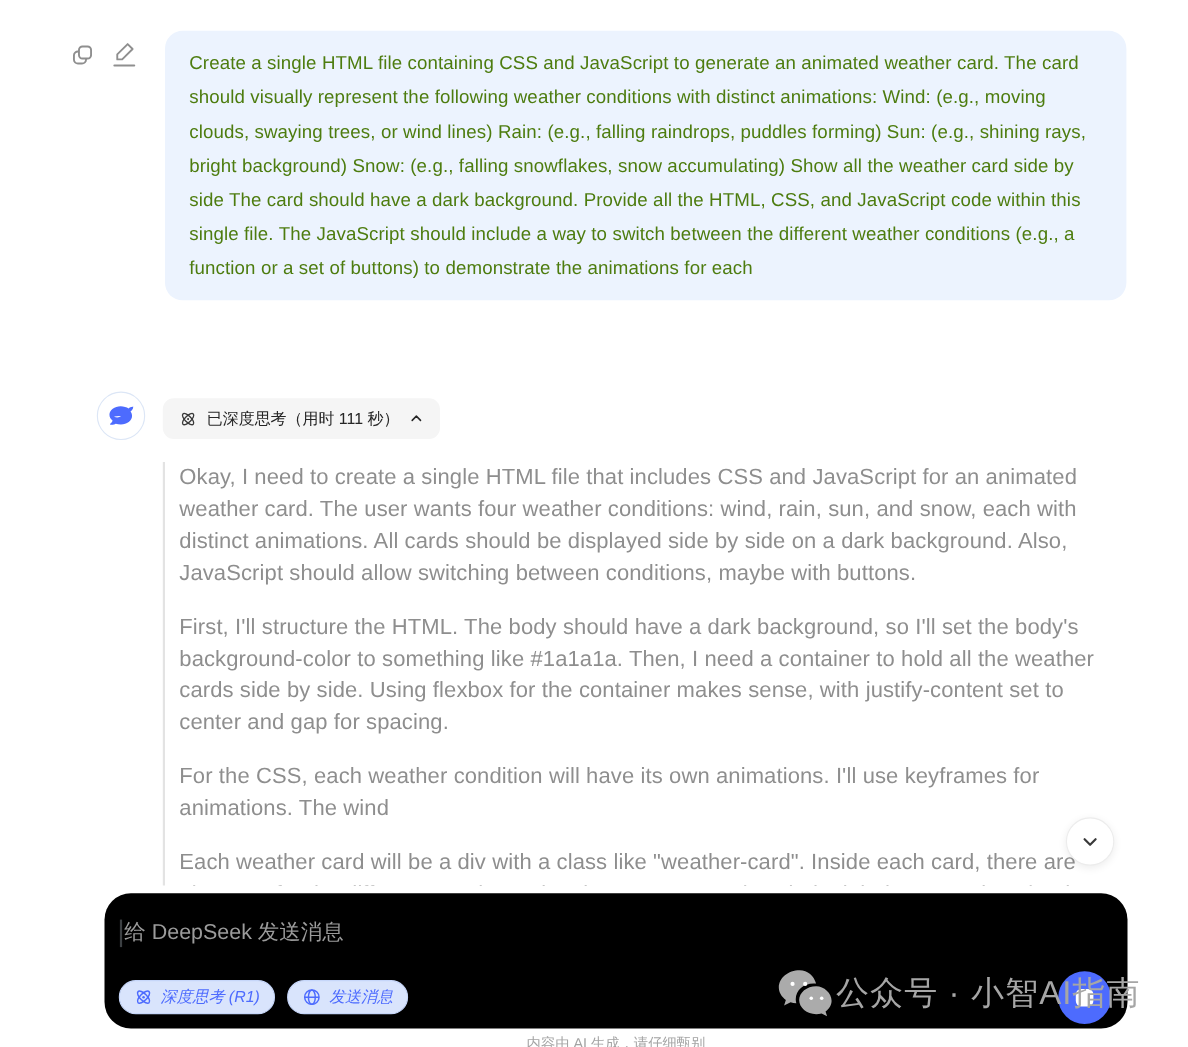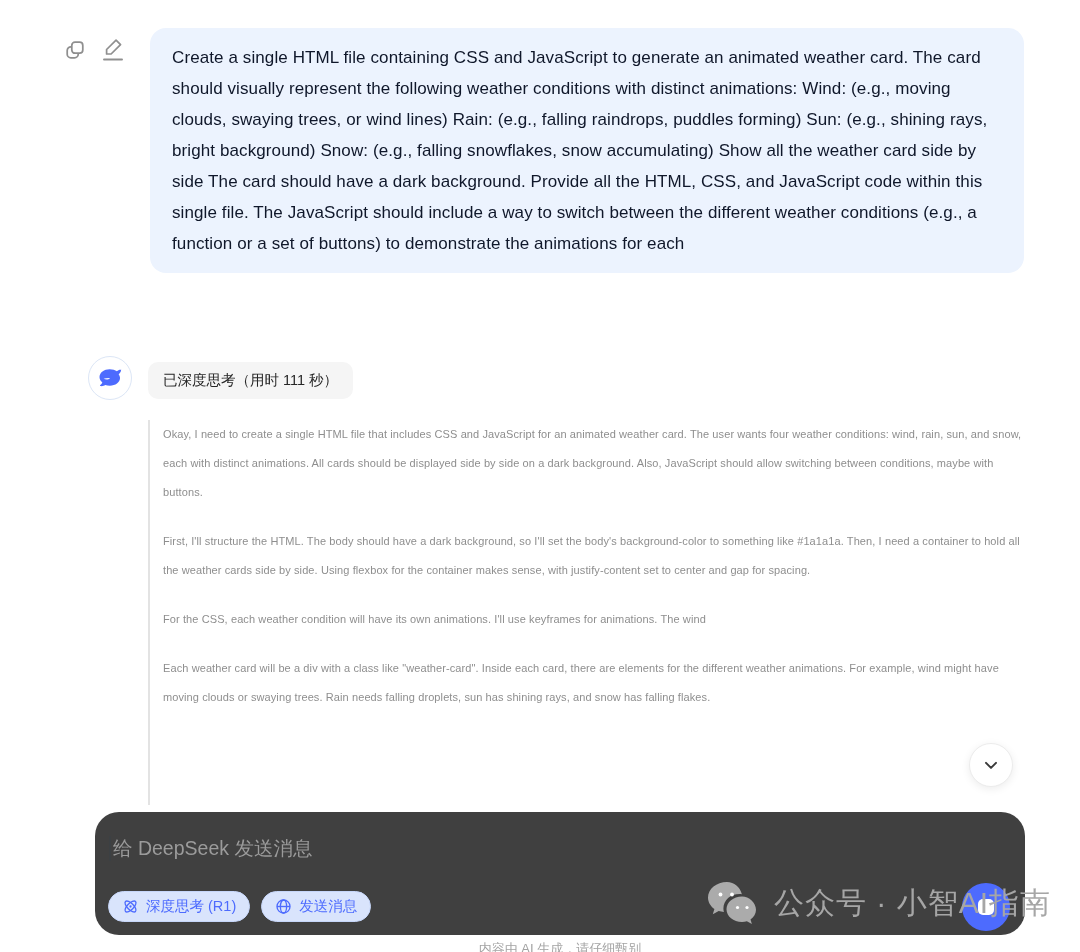"Create a single HTML file" .user-bubble { color: #0f172a -> #4d7c0f }
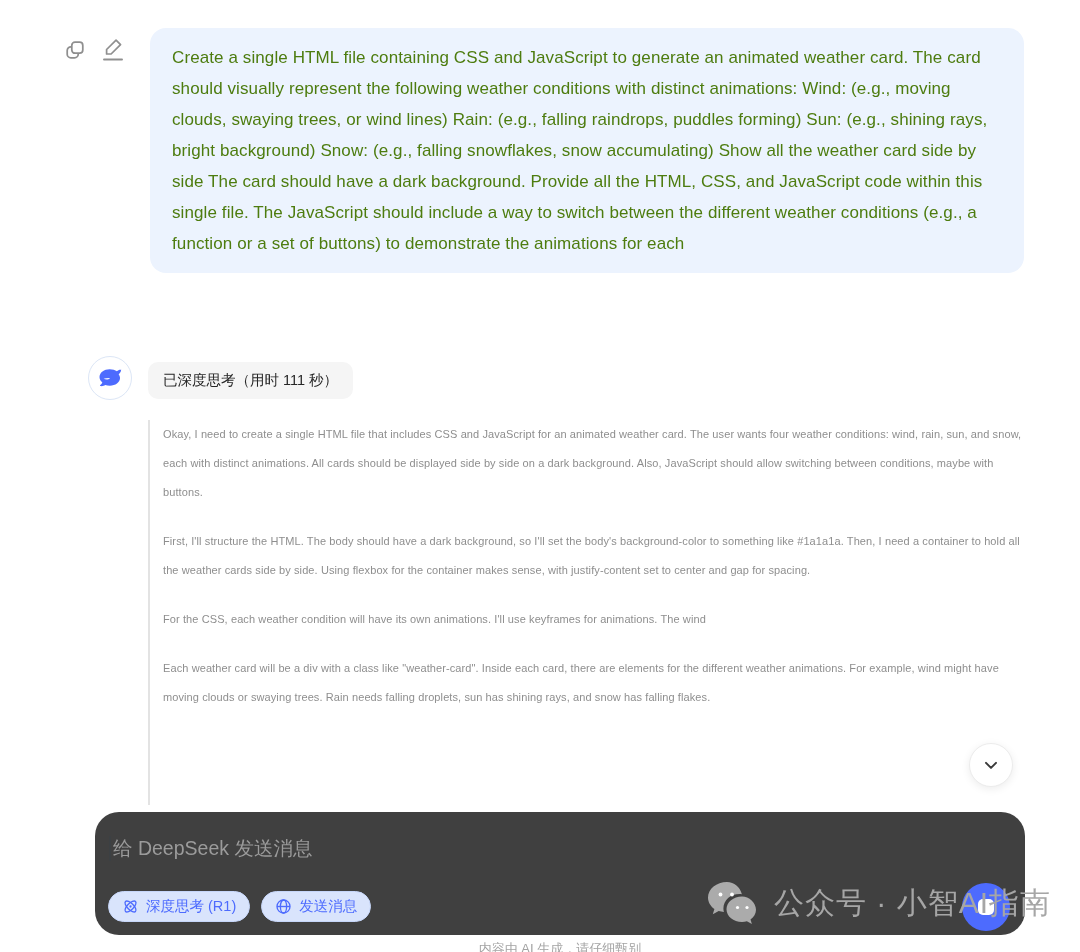"已深度思考（用时 111 秒）" .thinking-toggle { flex-direction: column -> none }
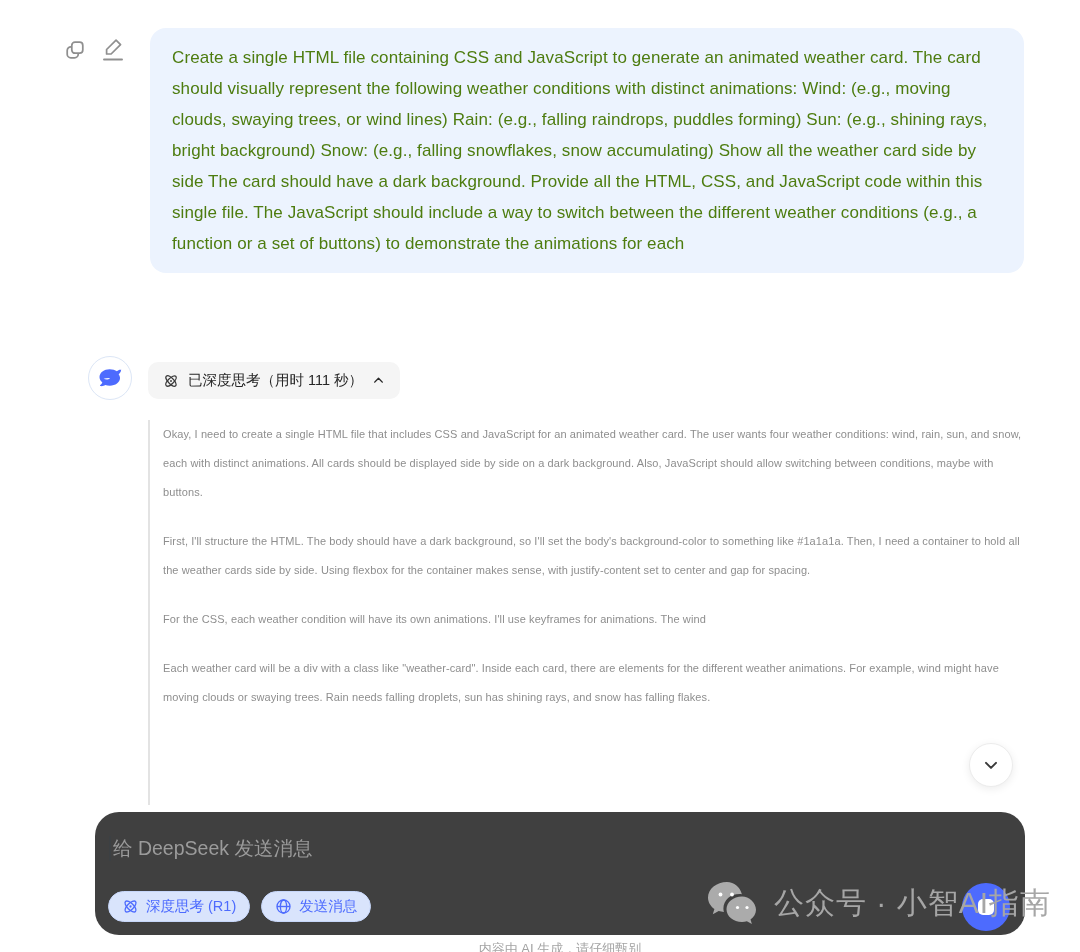"Okay, I need to create" .thinking-block p { font-size: 11px -> 20px }
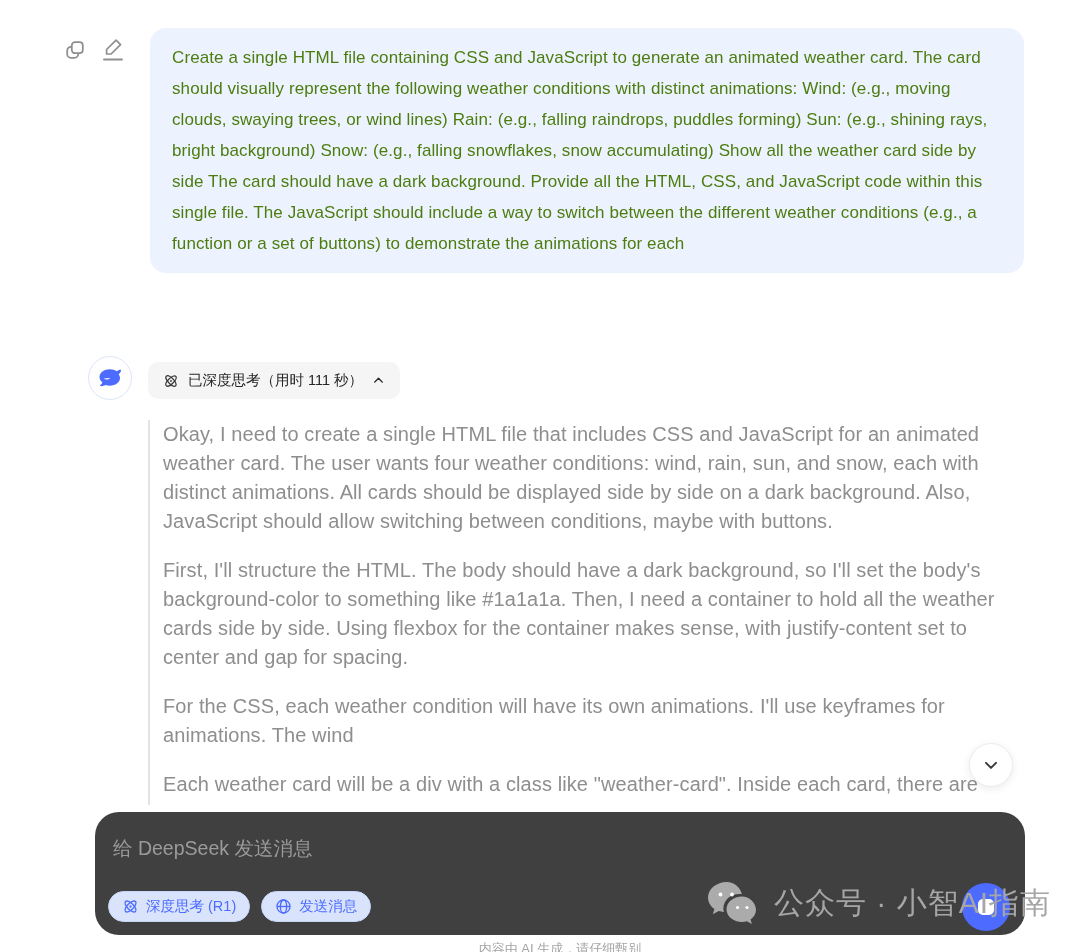"给 DeepSeek 发送消息" .composer { background: #404040 -> #000000 }
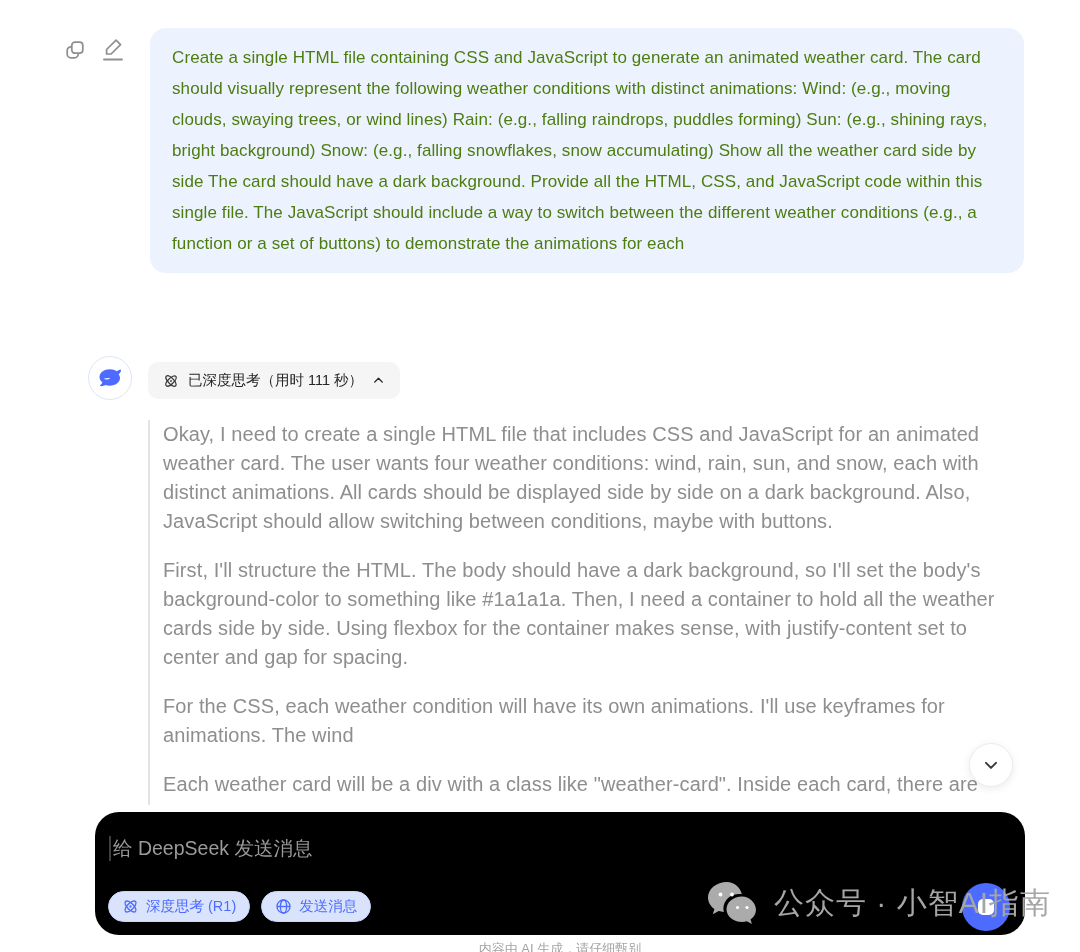"深度思考 (R1)" .pill { font-style: none -> italic }
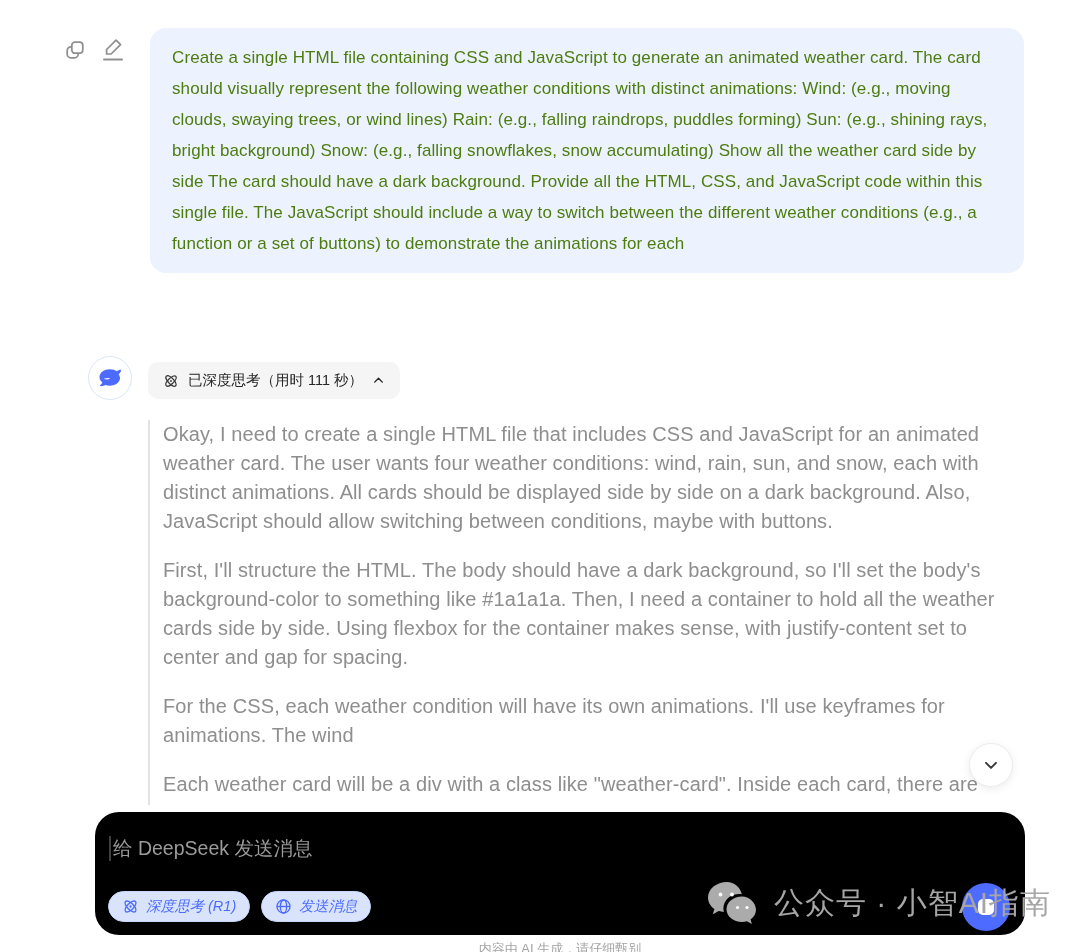"公众号 · 小智AI指南" .watermark { gap: 14px -> 0 }
